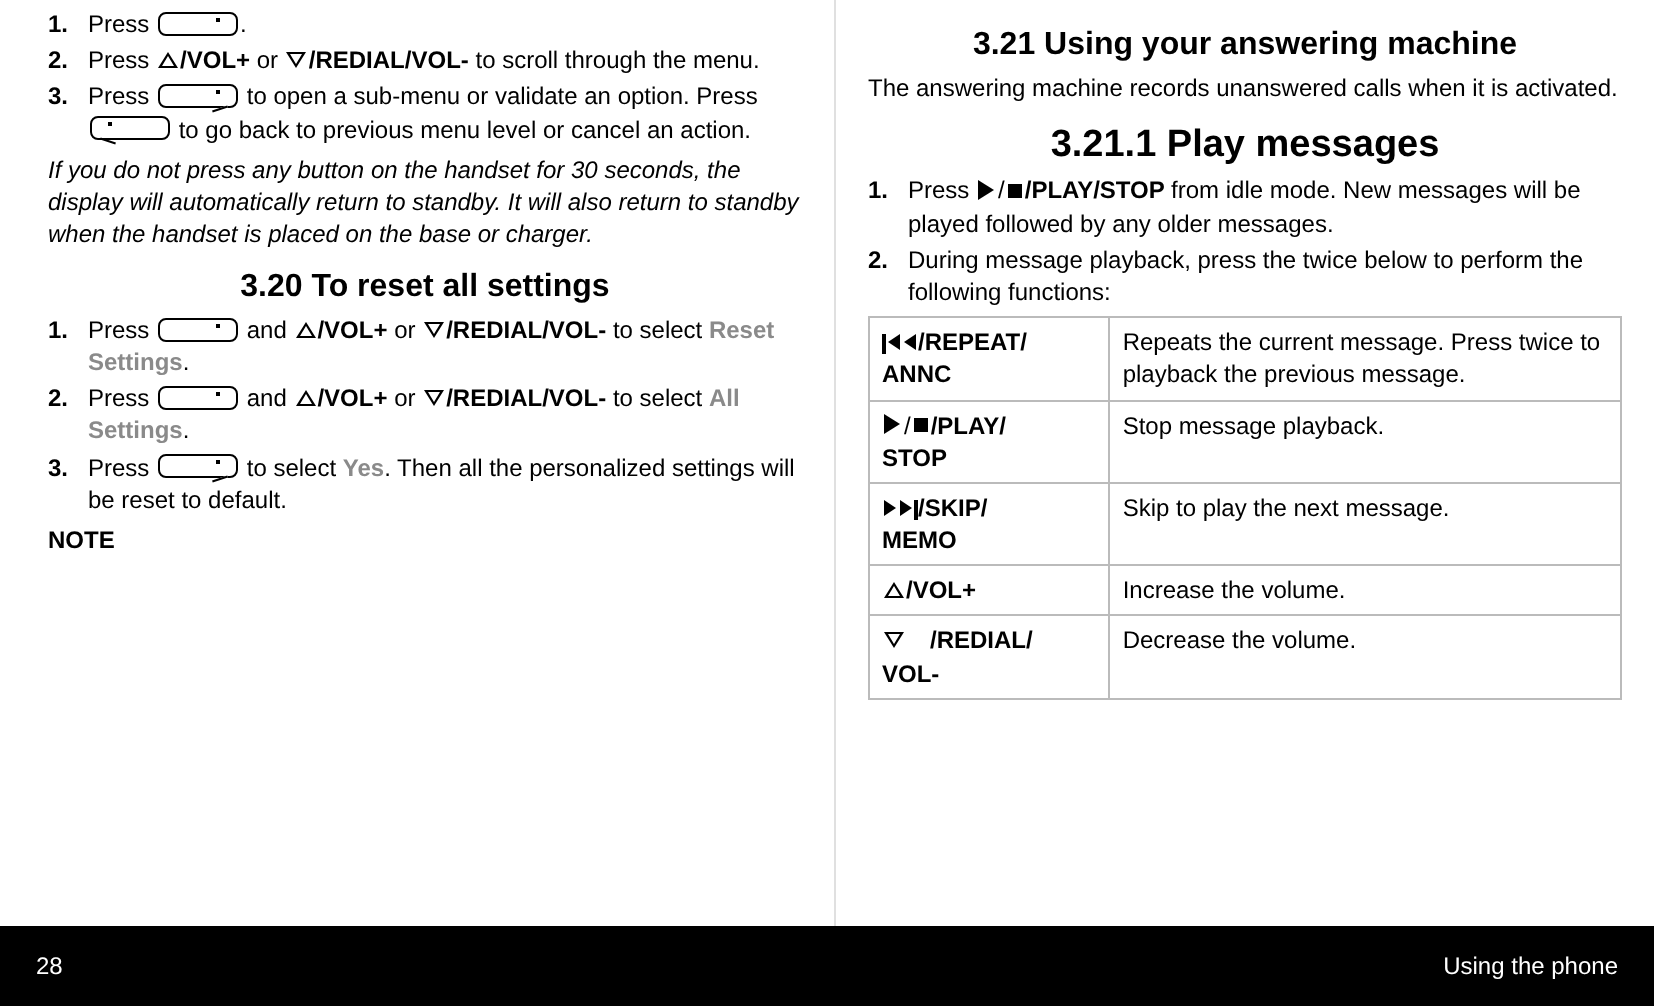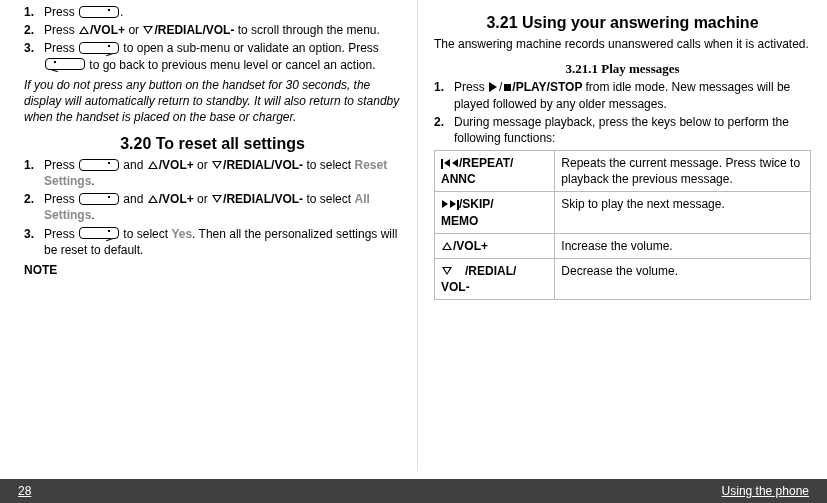"3.21.1 Play messages" .h3211 { font-family: Liberation Serif, serif -> none; font-size: 13px -> 19px }
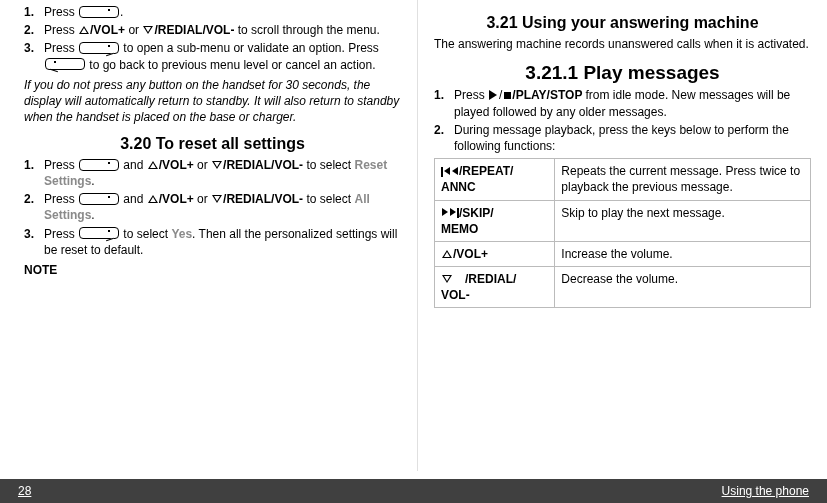"During message playback, press the" span { text: keys -> twice }
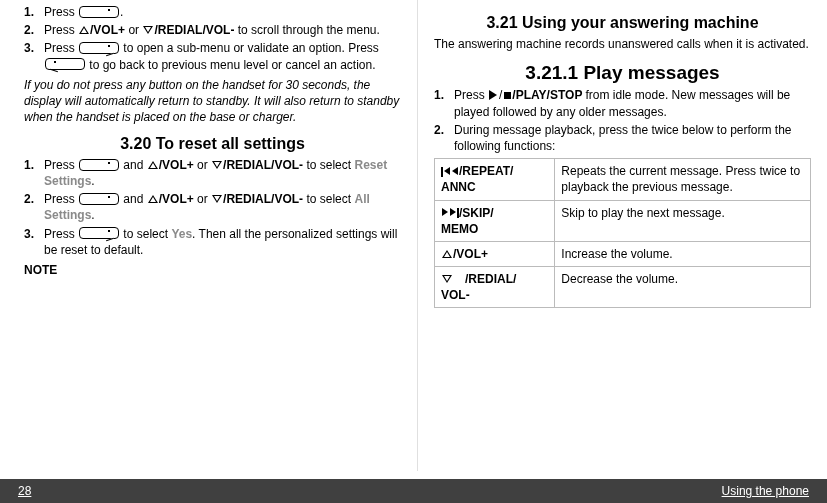"/ /PLAY/" tr { html: none -> <tr> <td> <span></span><span>/</span><span></span><span>/PLAY/ STOP</span> </td> <td>Stop message playback.</td> </tr> }
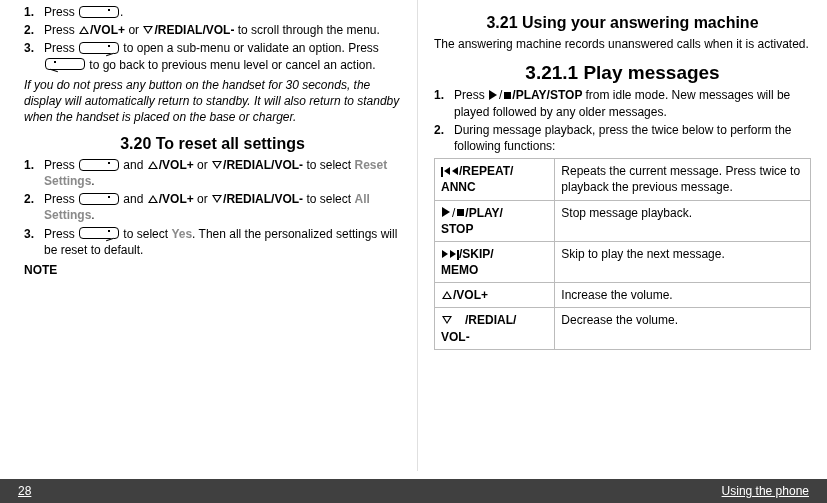"28" .footbar { background: #404040 -> #000000; height: 24px -> 40px; text-decoration: underline -> none }
